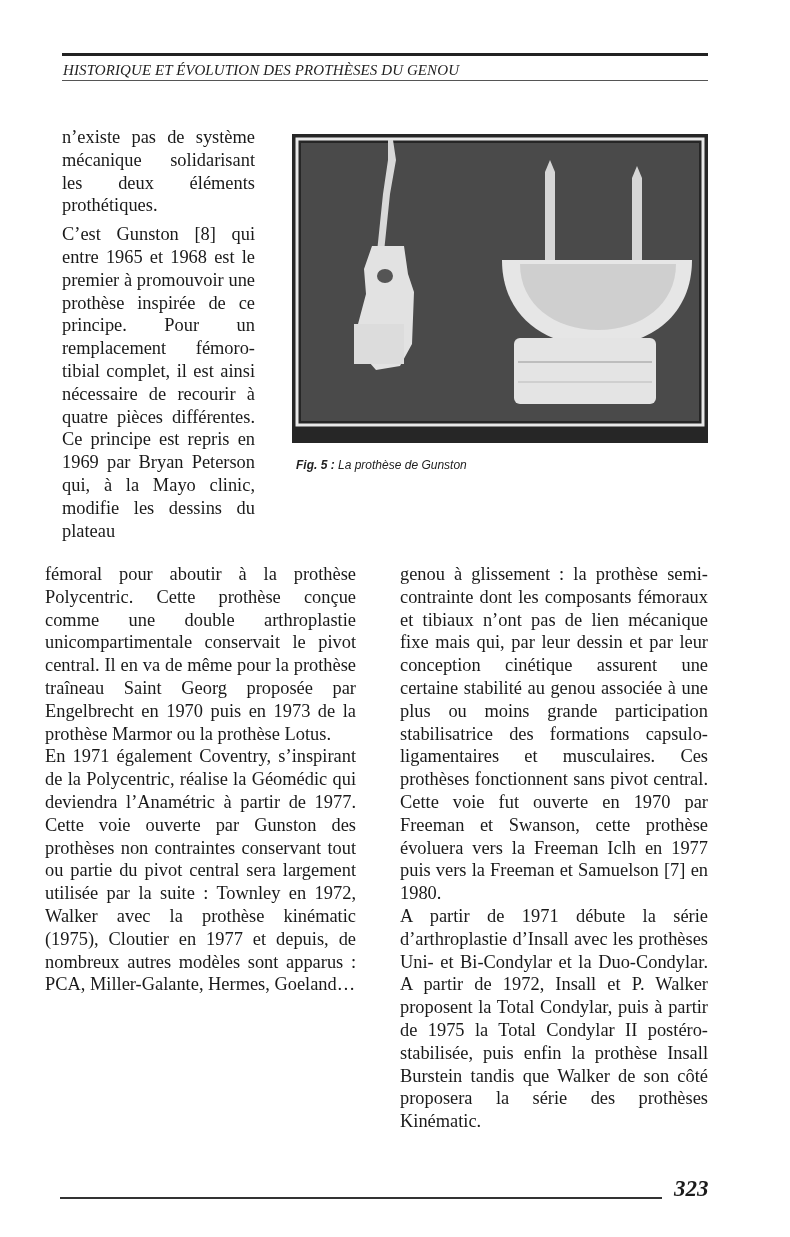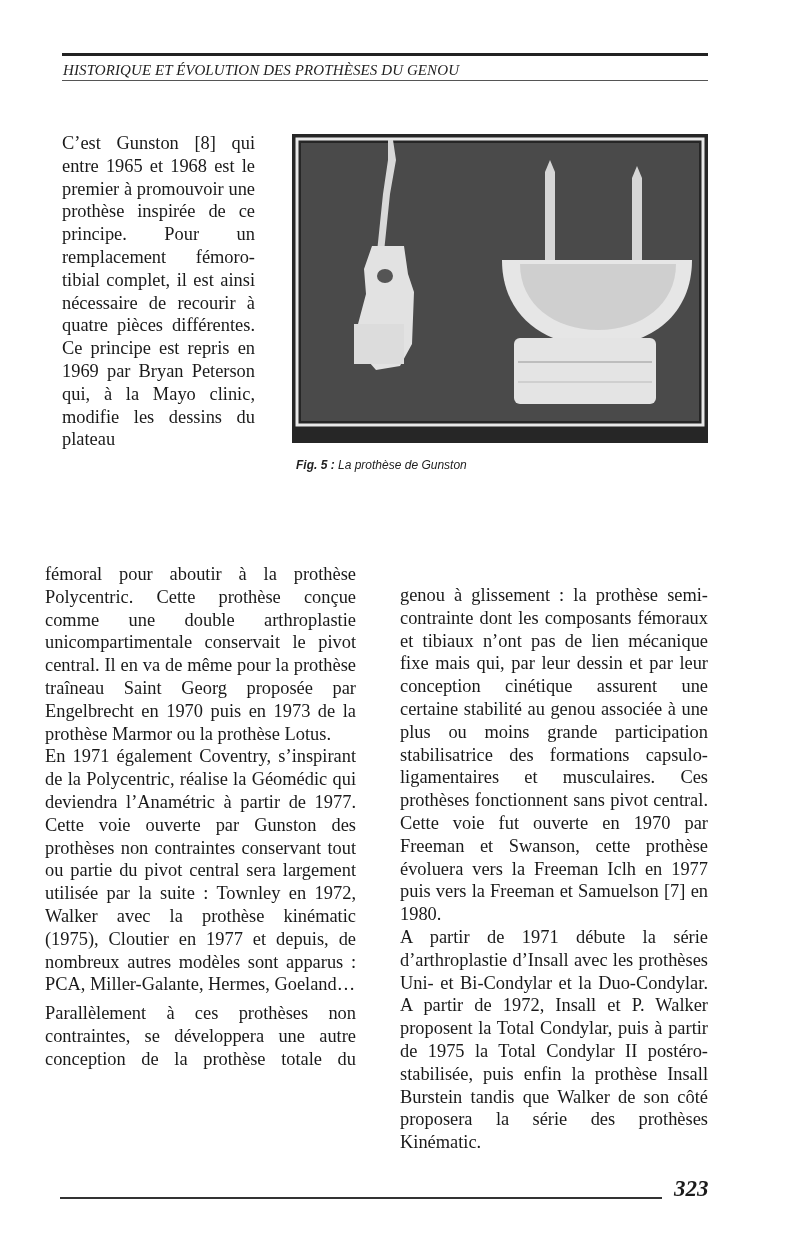"n’existe pas de système mécanique" p { html: none -> <p>n’existe pas de système mécanique solidarisant les deux éléments prothétiques.</p> }
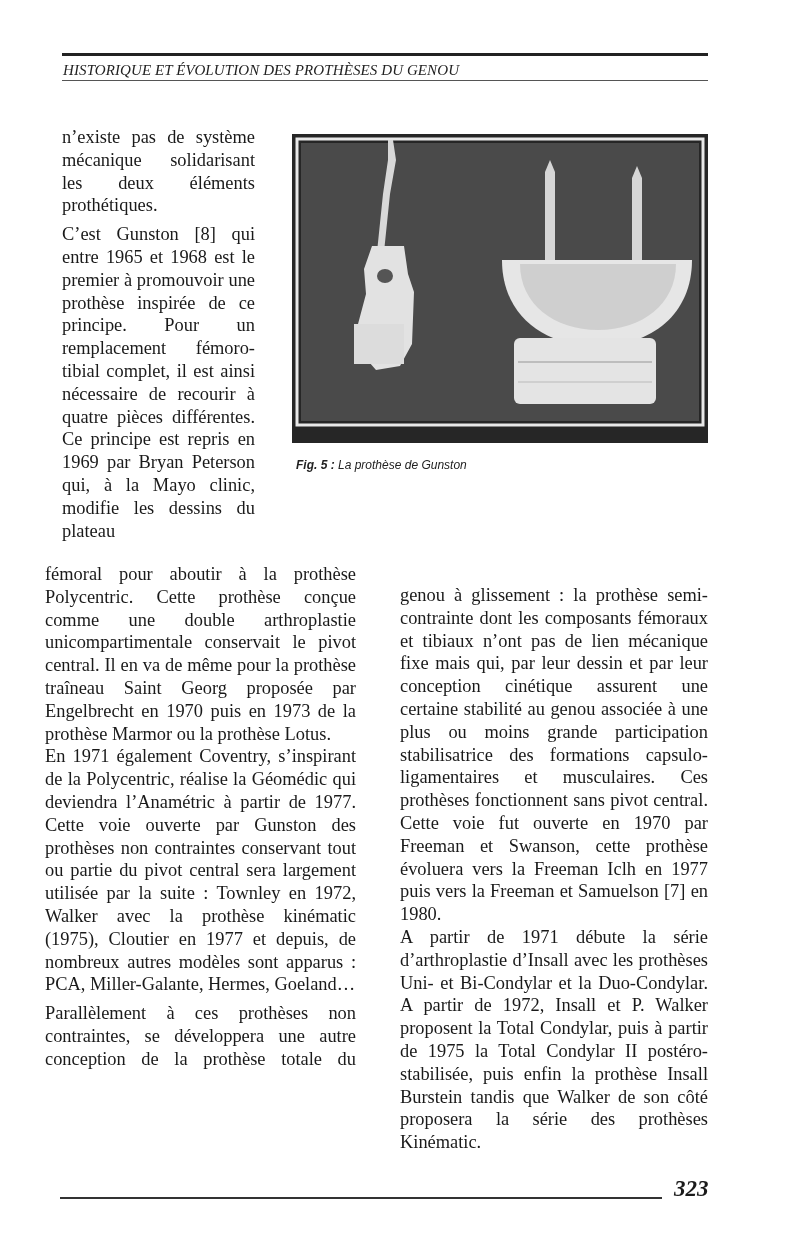"genou à glissement : la" .col-right { top: 584px -> 563px }
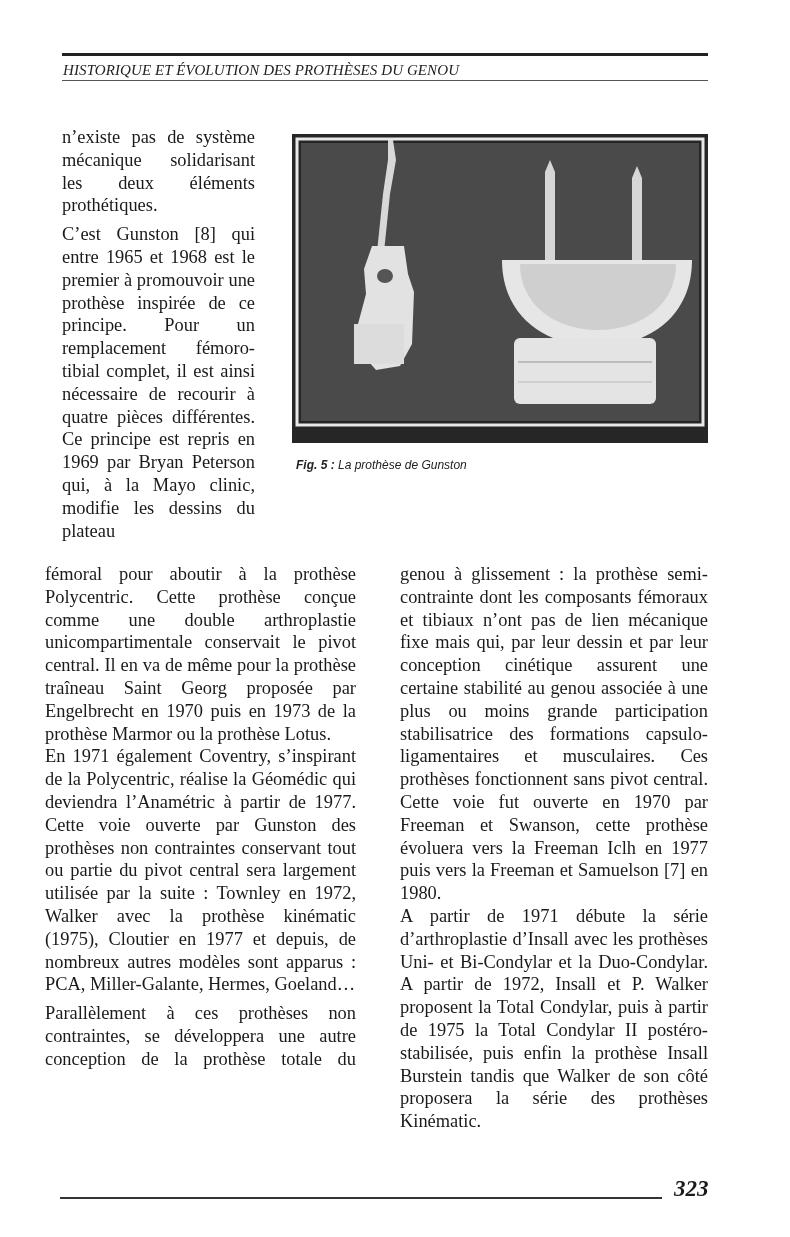"Parallèlement à ces prothèses non" p.gap { html: <p>Parallèlement à ces prothèses non contraintes, se développera une autre conception de la prothèse totale du</p> -> none }
